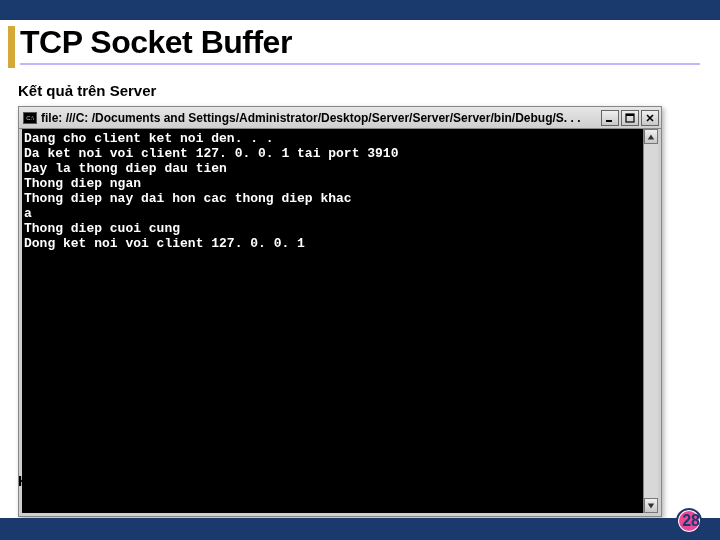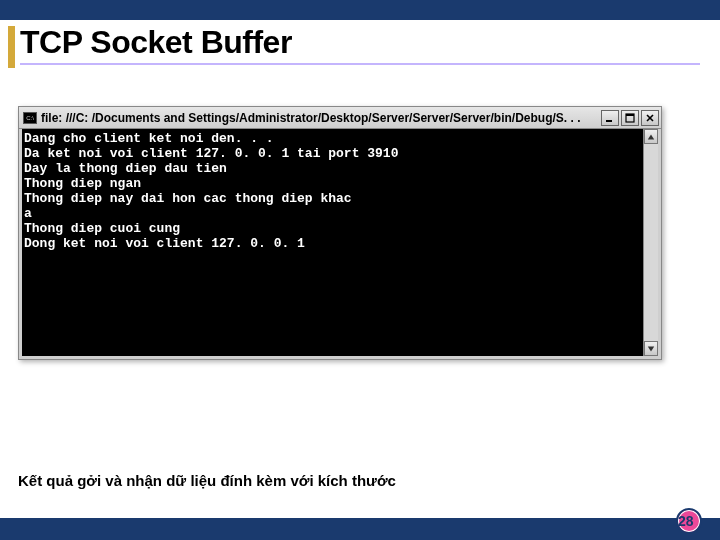"Kết quả trên Server" div.subtitle { html: none -> <div>Kết quả trên Server</div> }
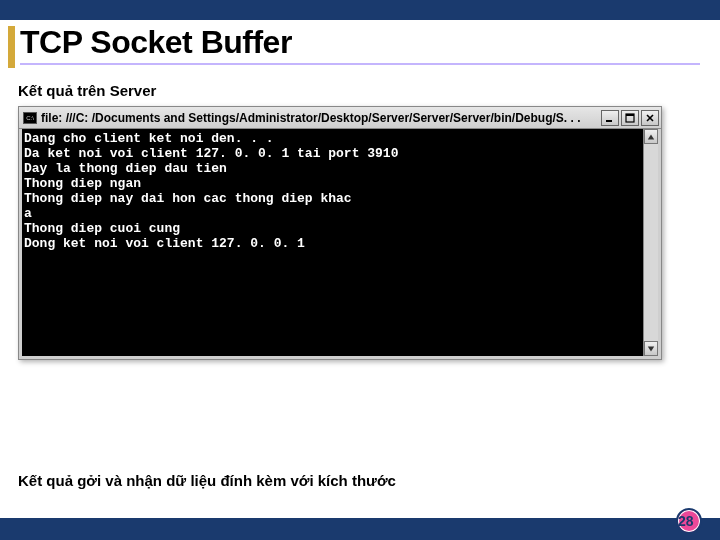"file: ///C: /Documents and" .console-window { height: 254px -> 411px }
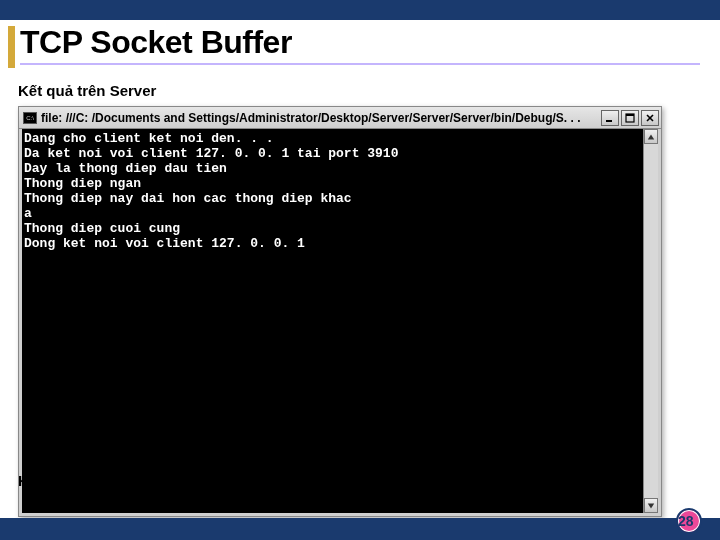"28" .pagecircle { font-size: 14px -> 16px; justify-content: flex-start -> flex-end }
